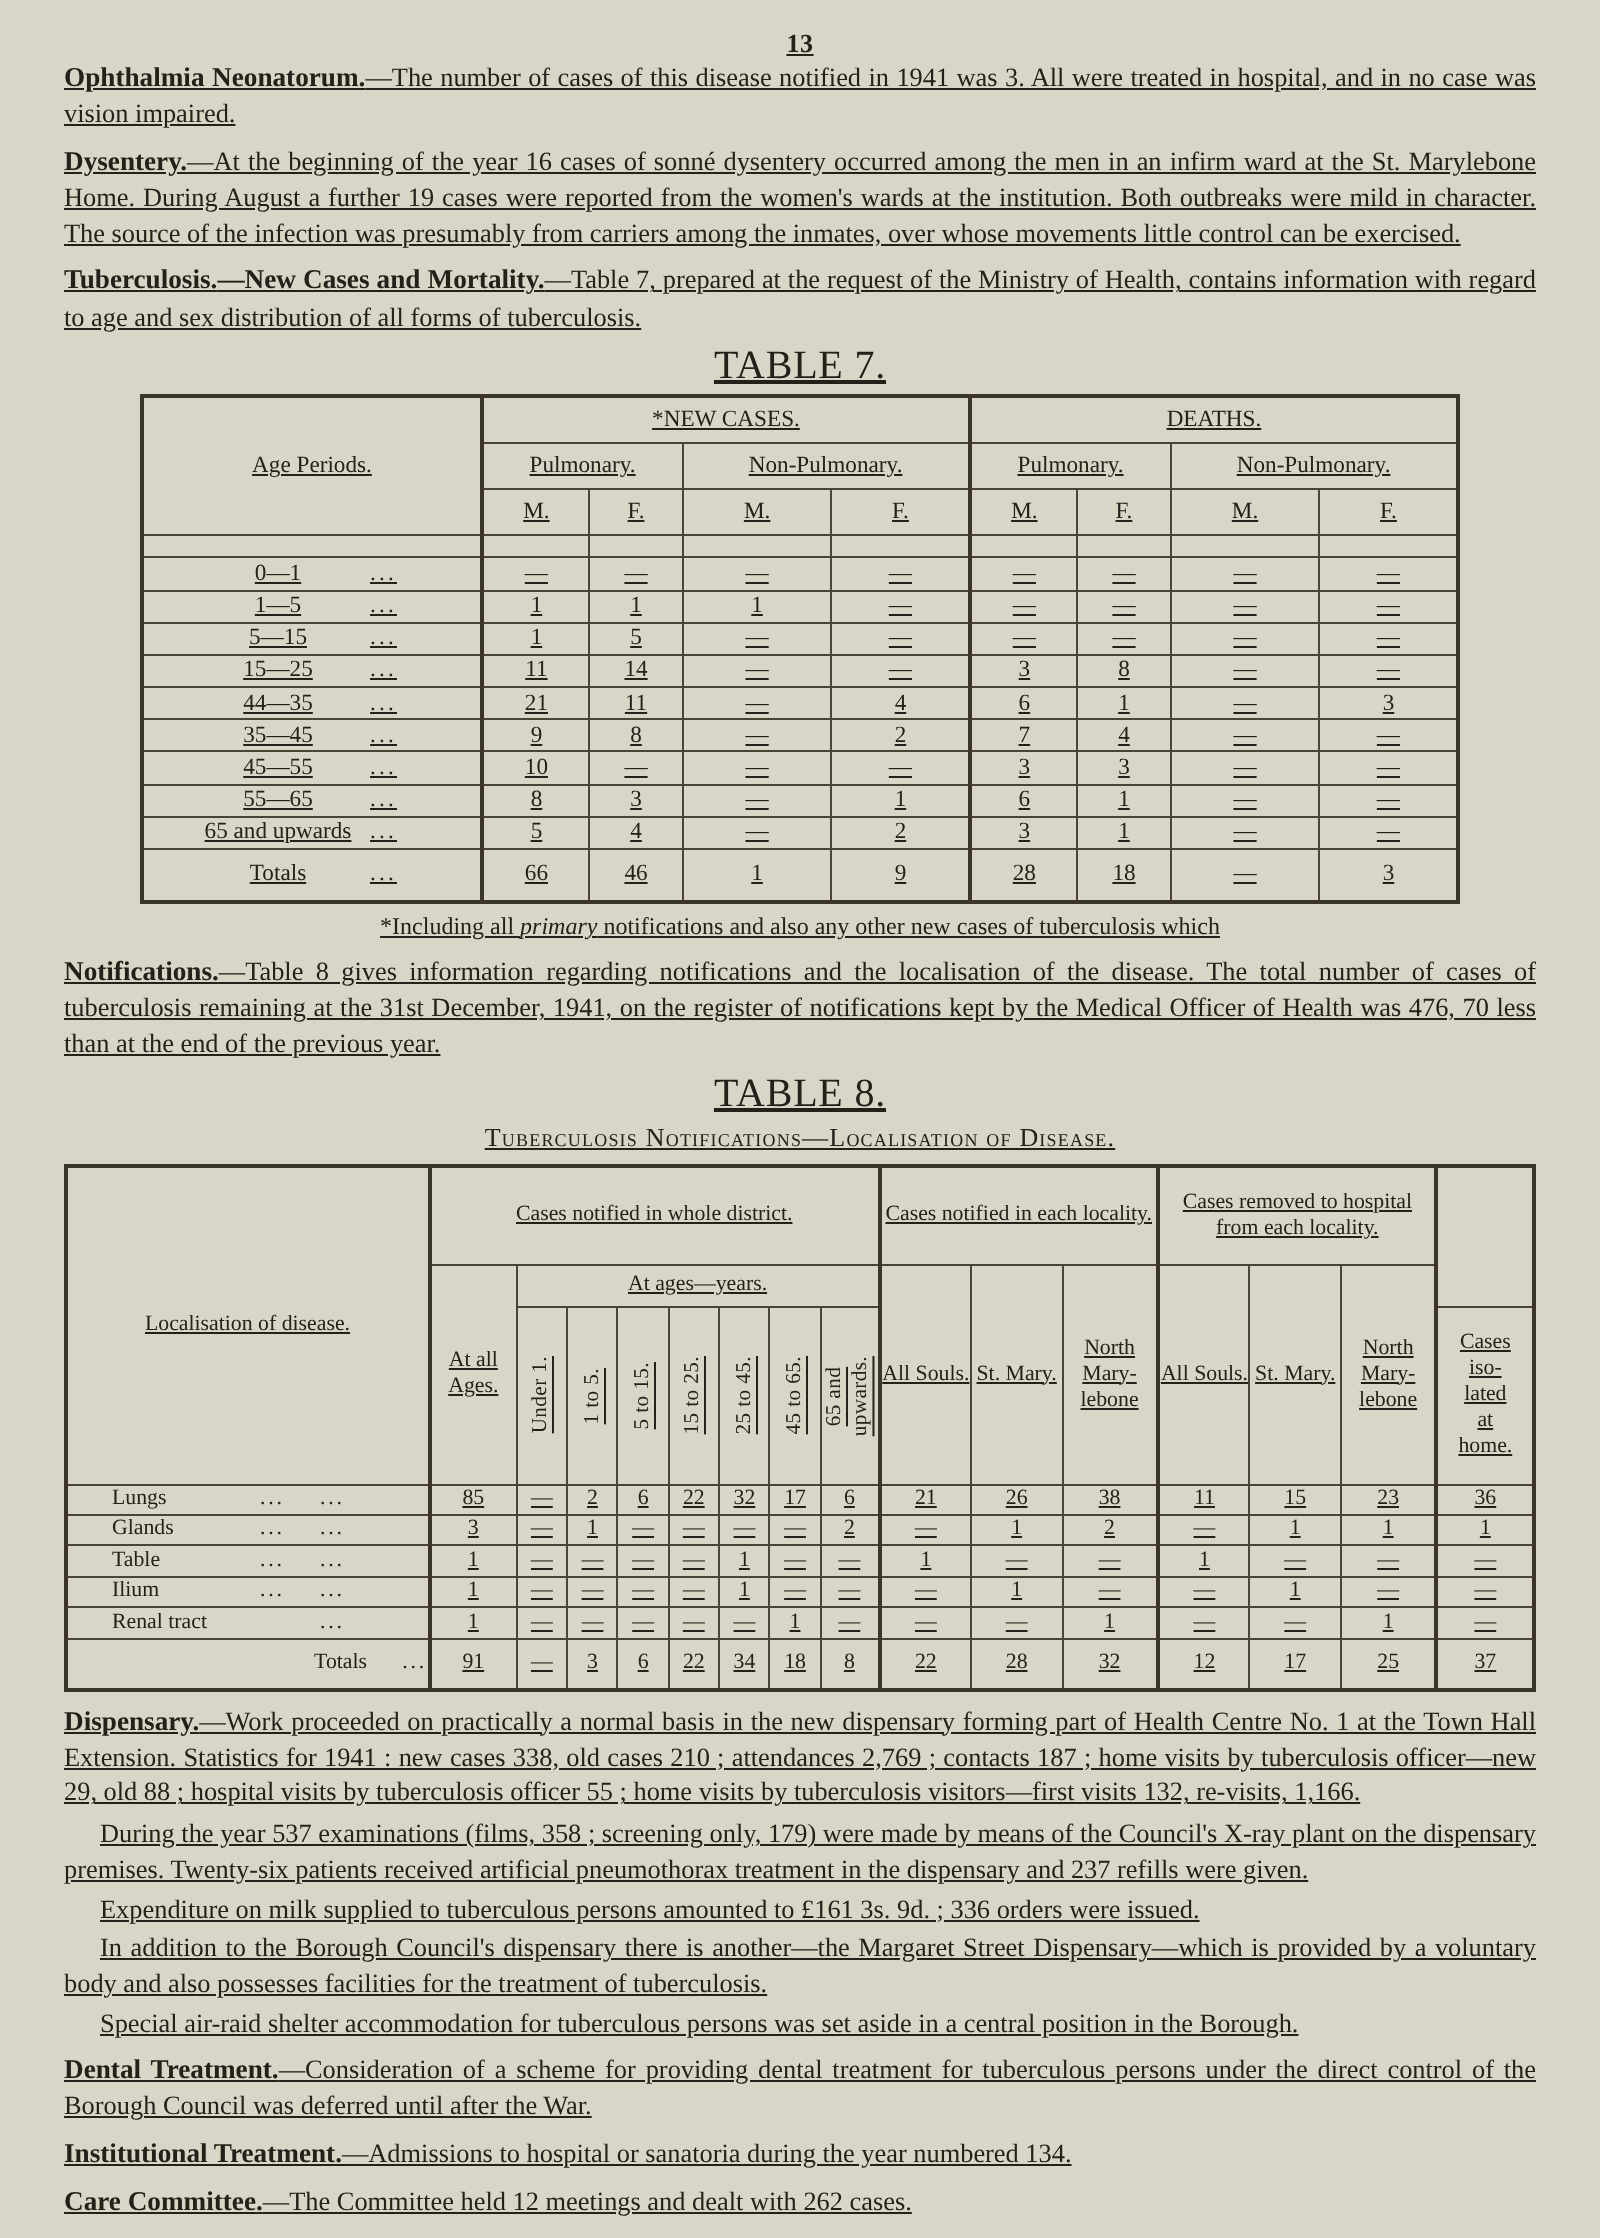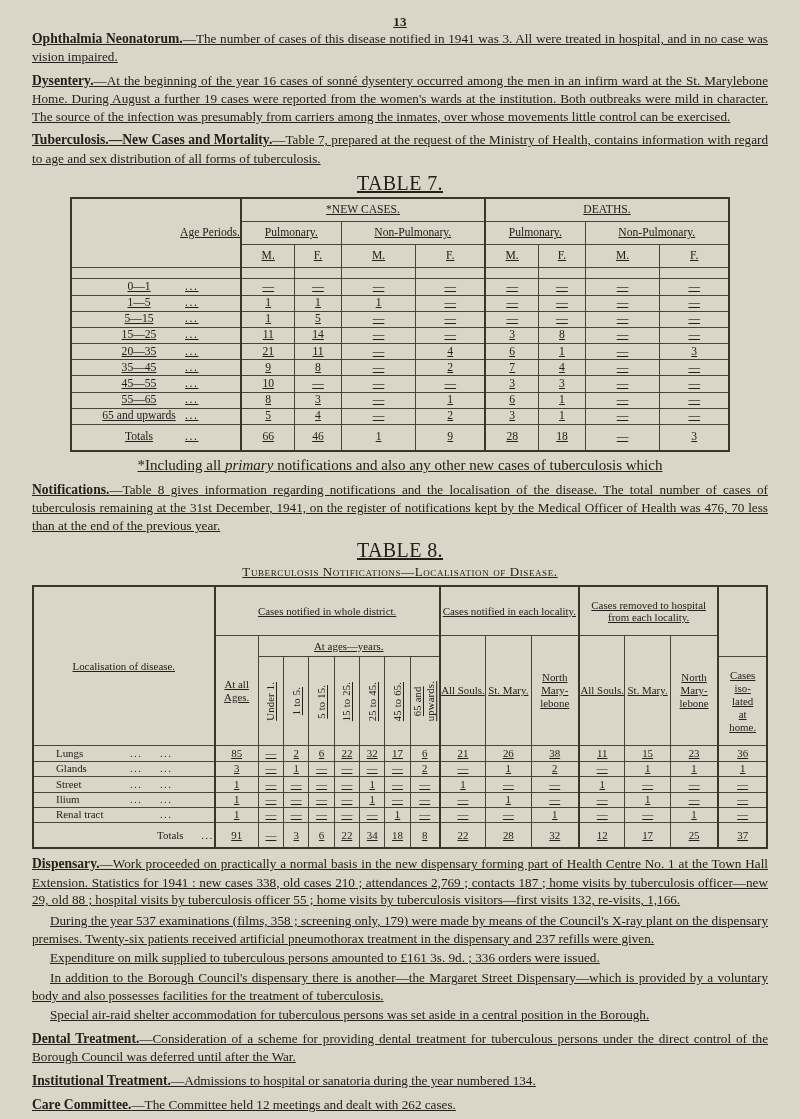"Age Periods." td.agehdr { text-align: right -> center }
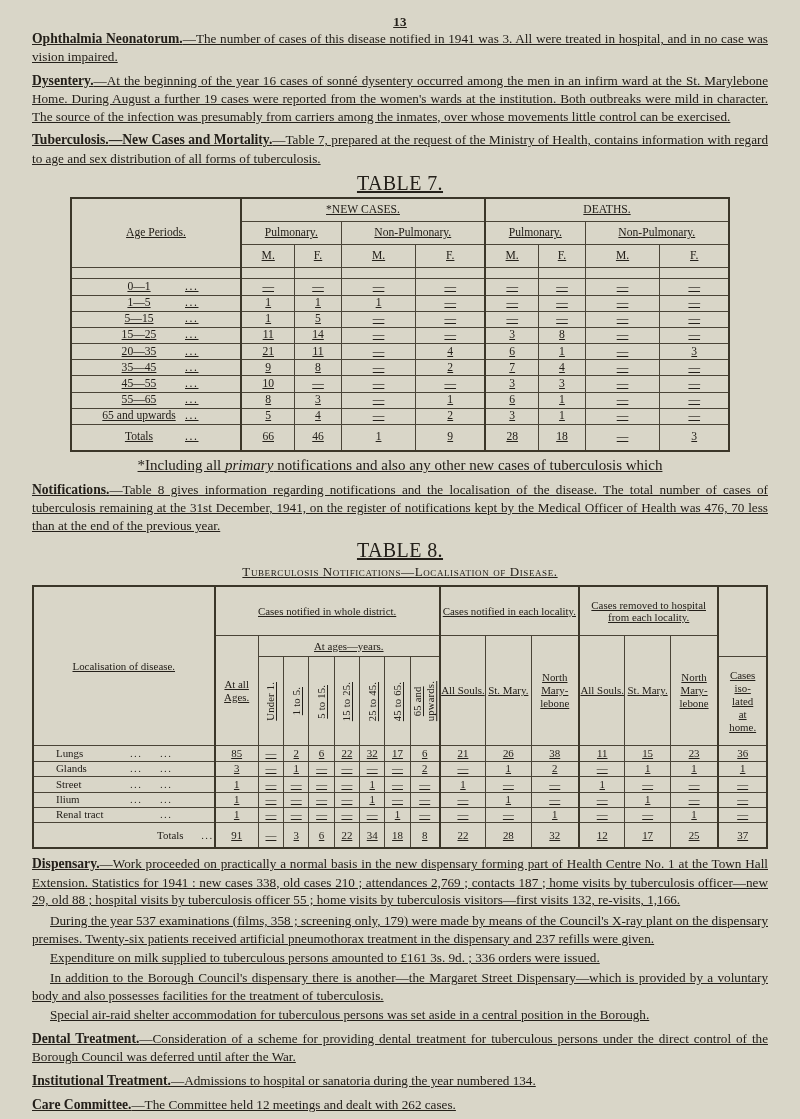"20—35" span.agelabel { text: 20 -> 44 }
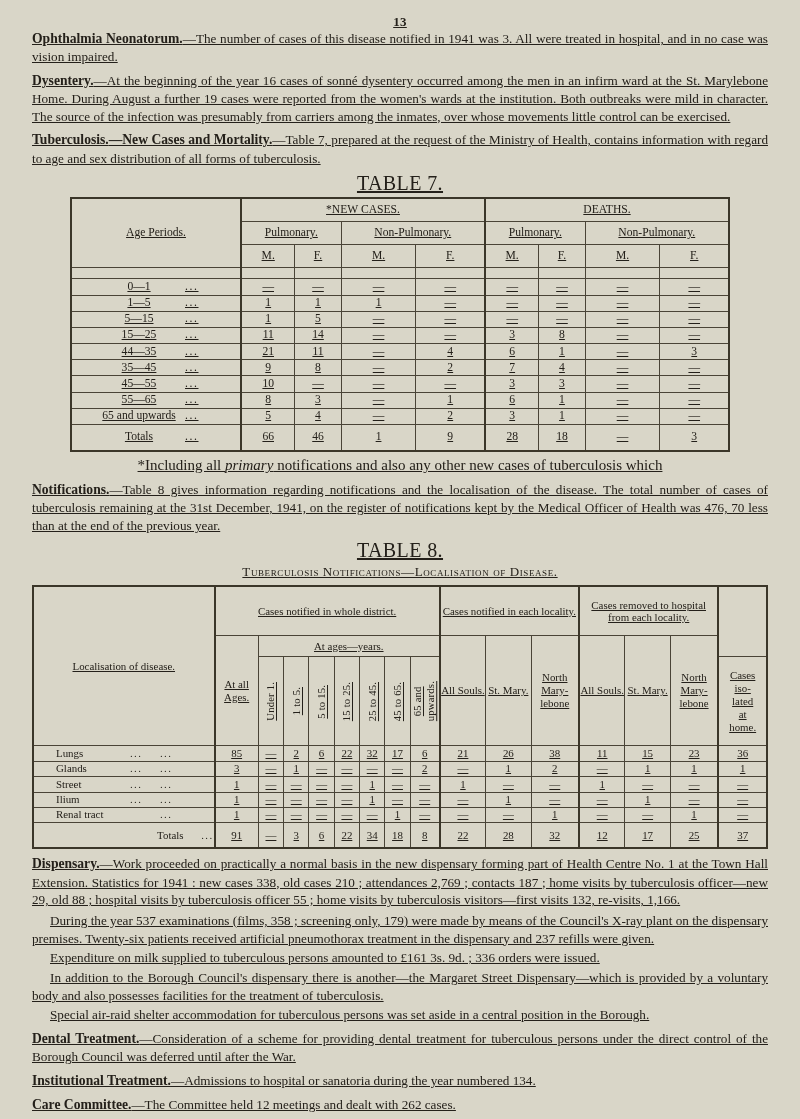"*Including all primary notifications and" .footnote { font-size: 15px -> 12px }
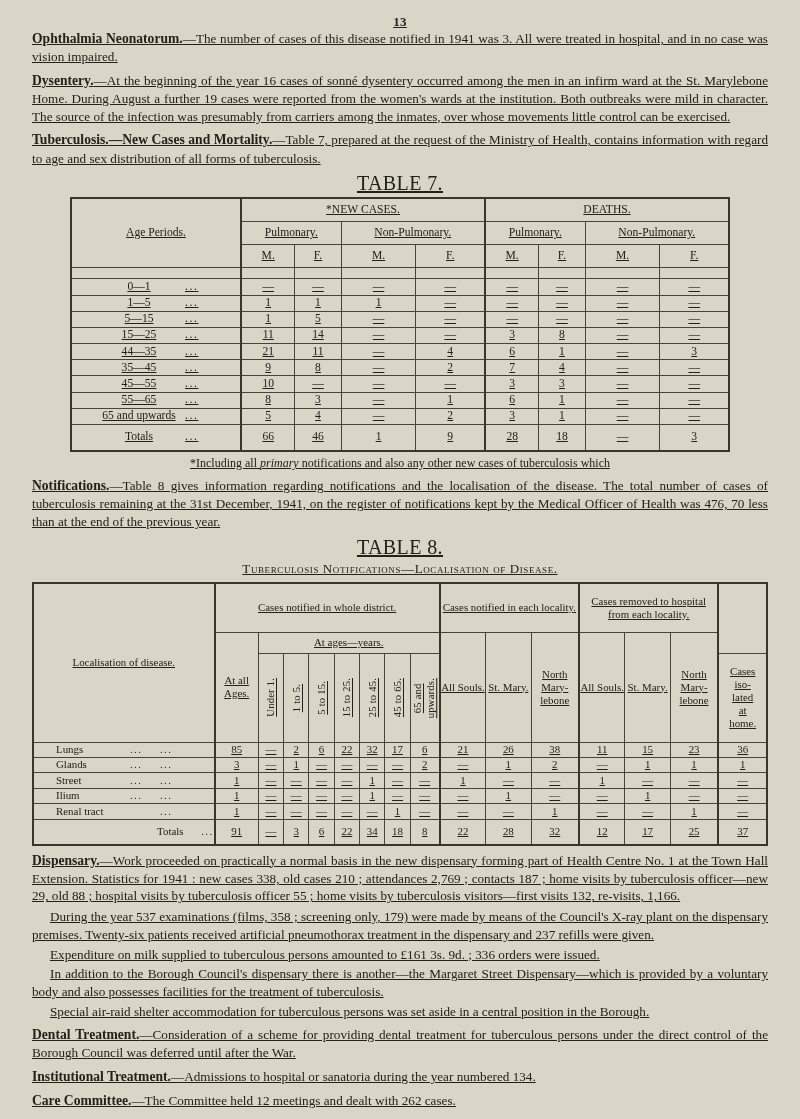"Street" span.lbl { text: Street -> Table }
